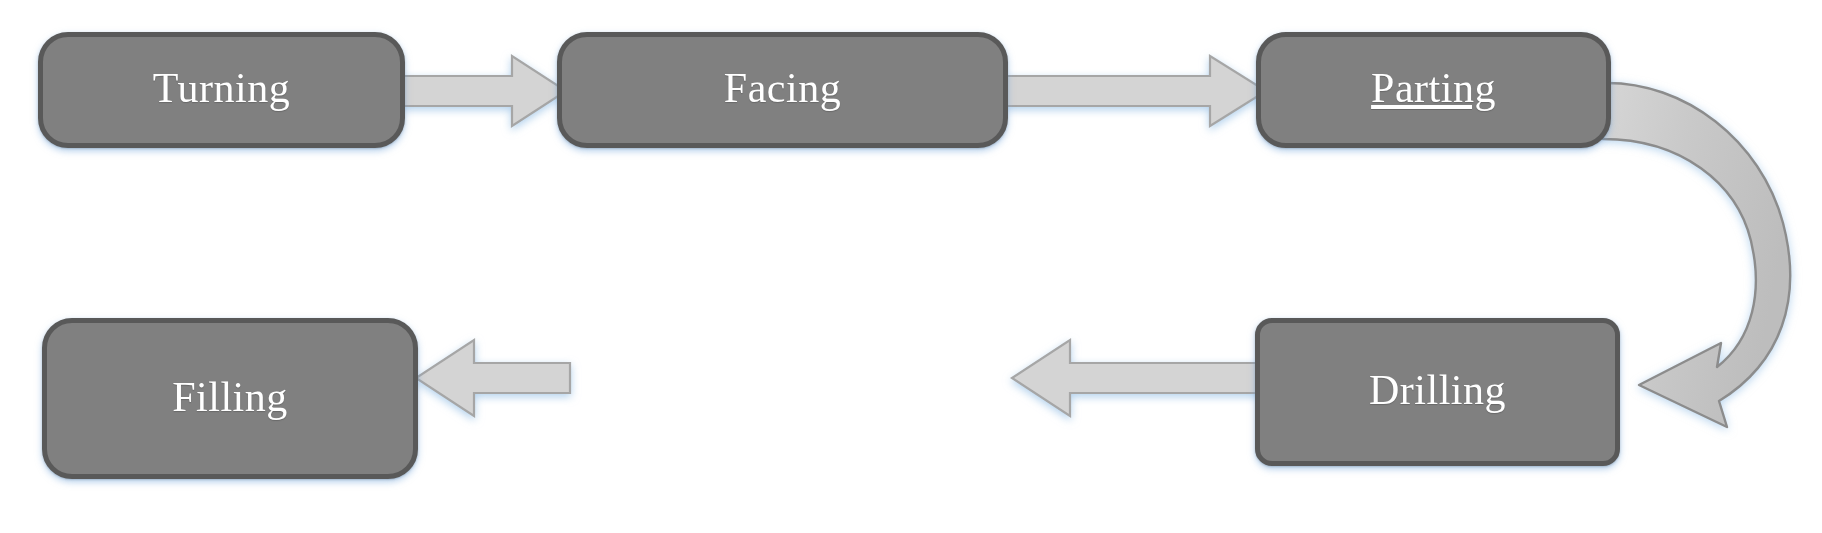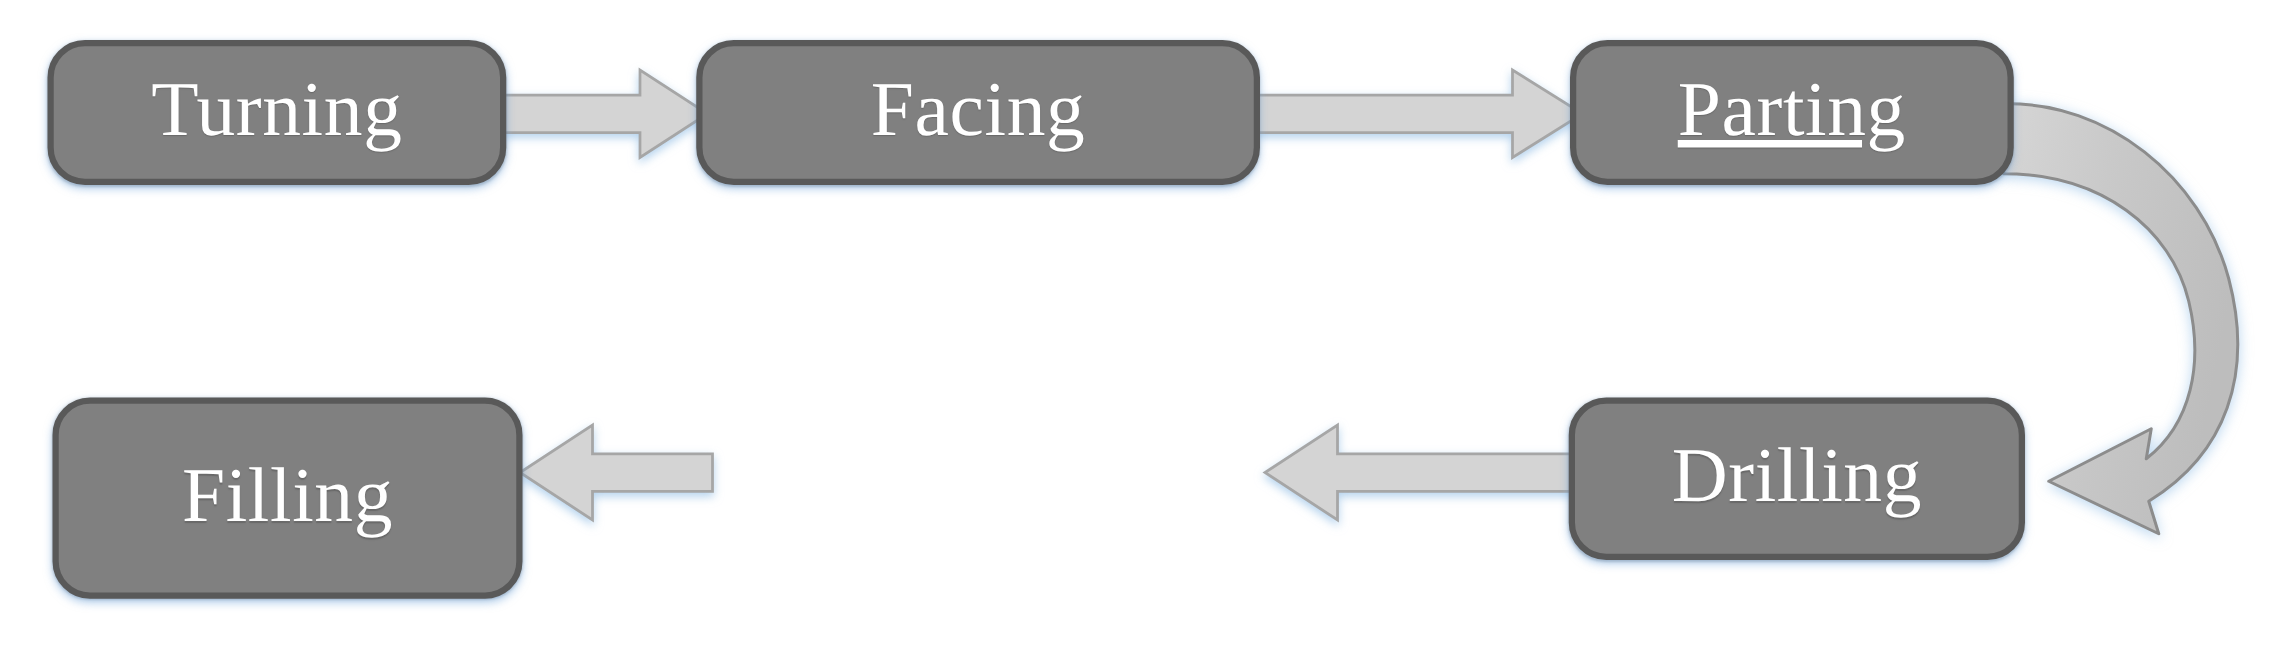"Turning" .node { font-size: 62px -> 42px }
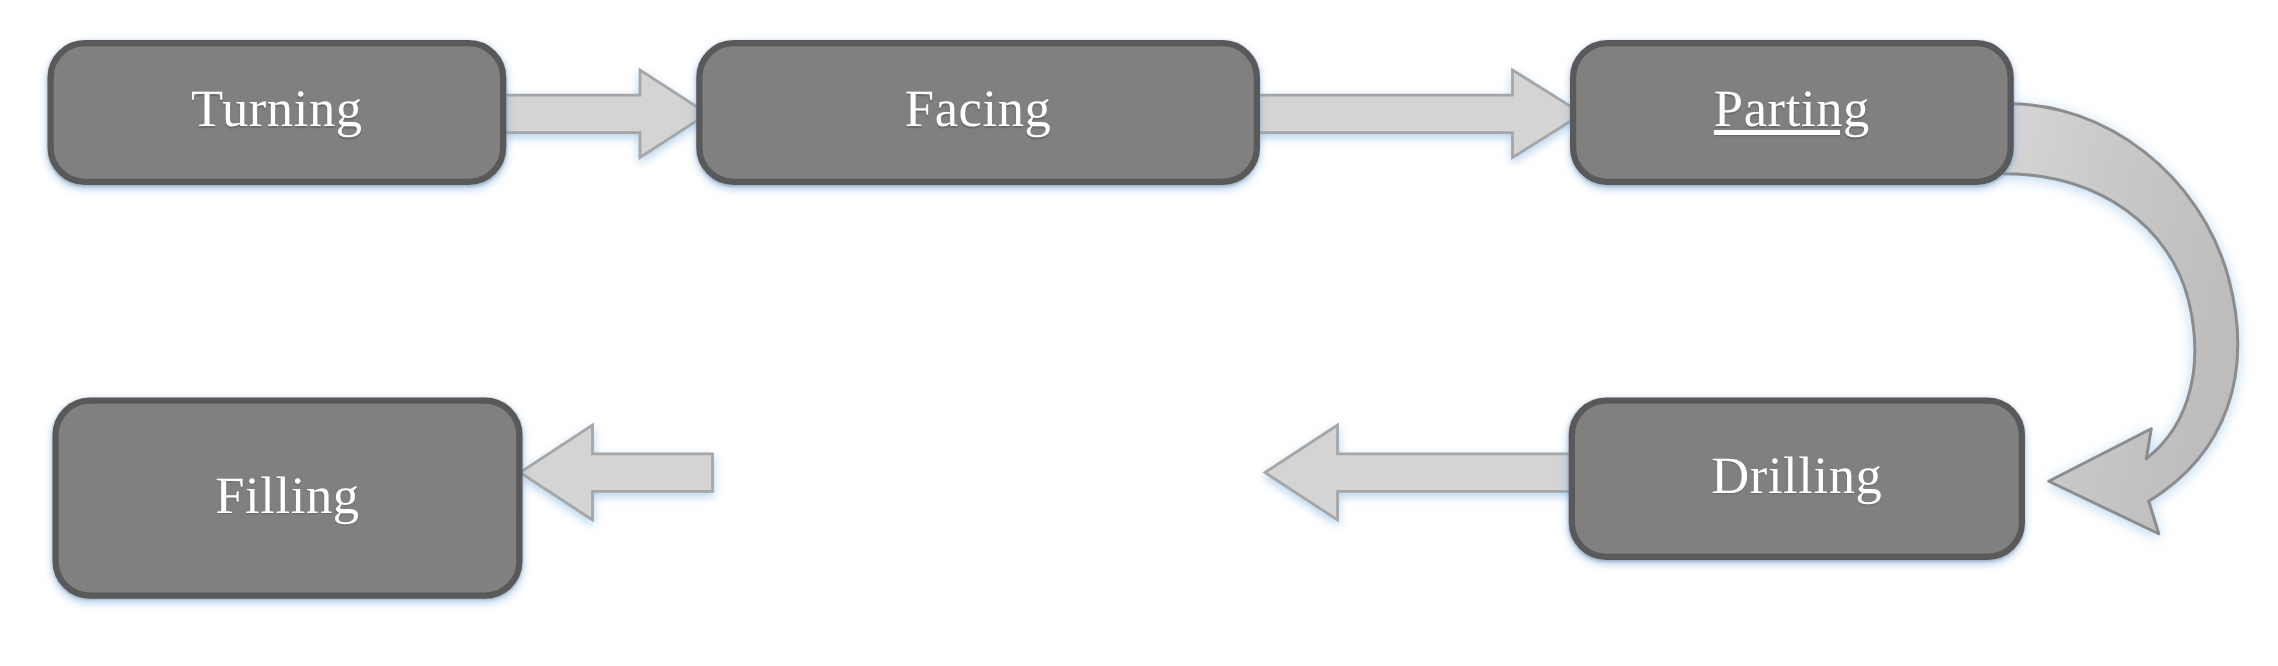"Drilling" div.node { border-radius: none -> 17px; height: 130px -> 148px }
